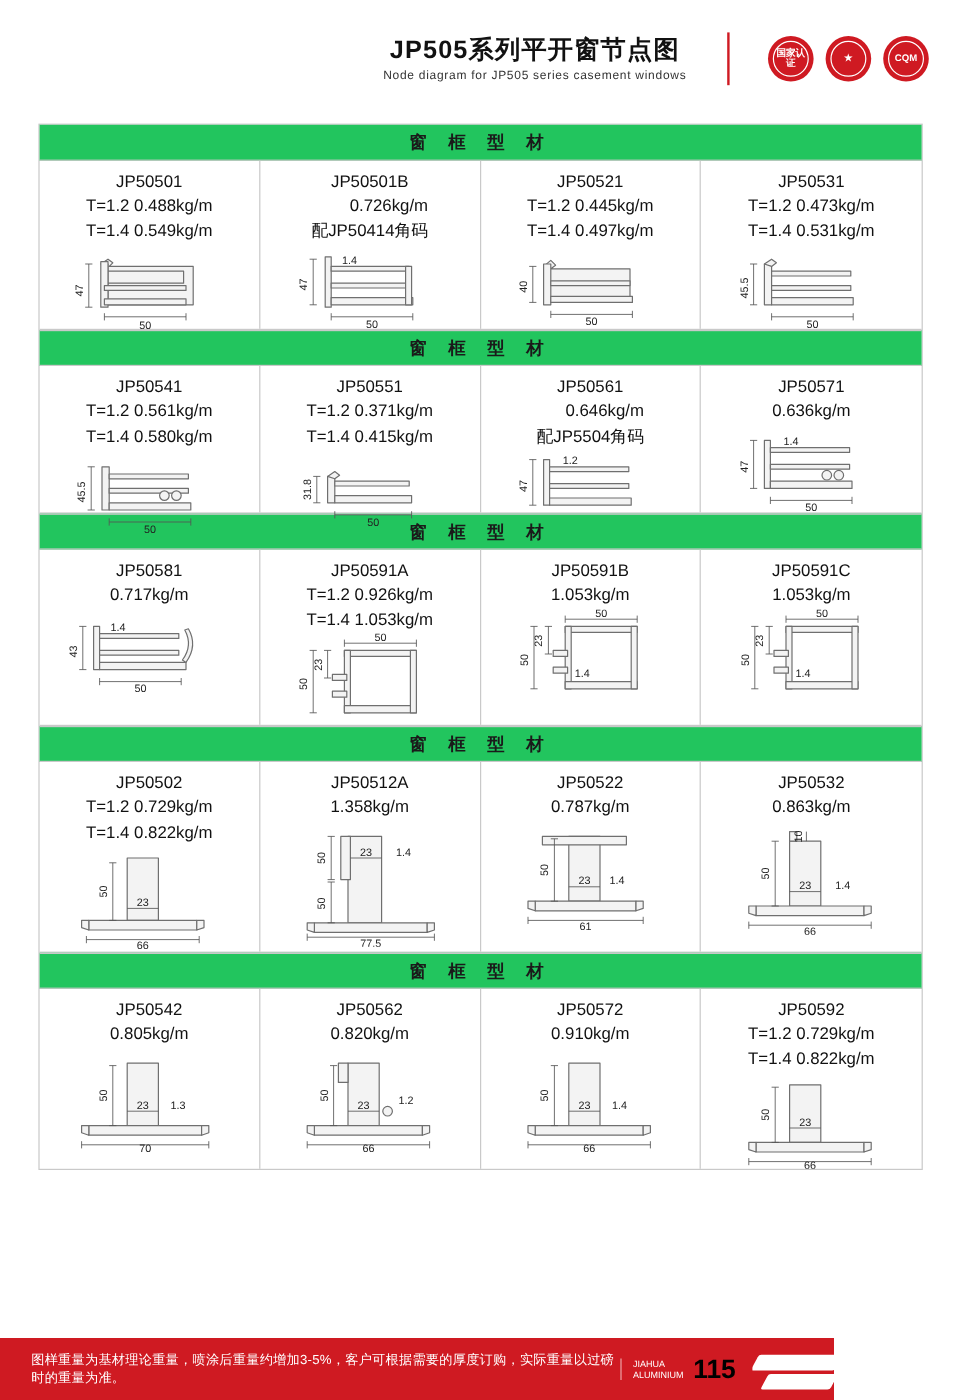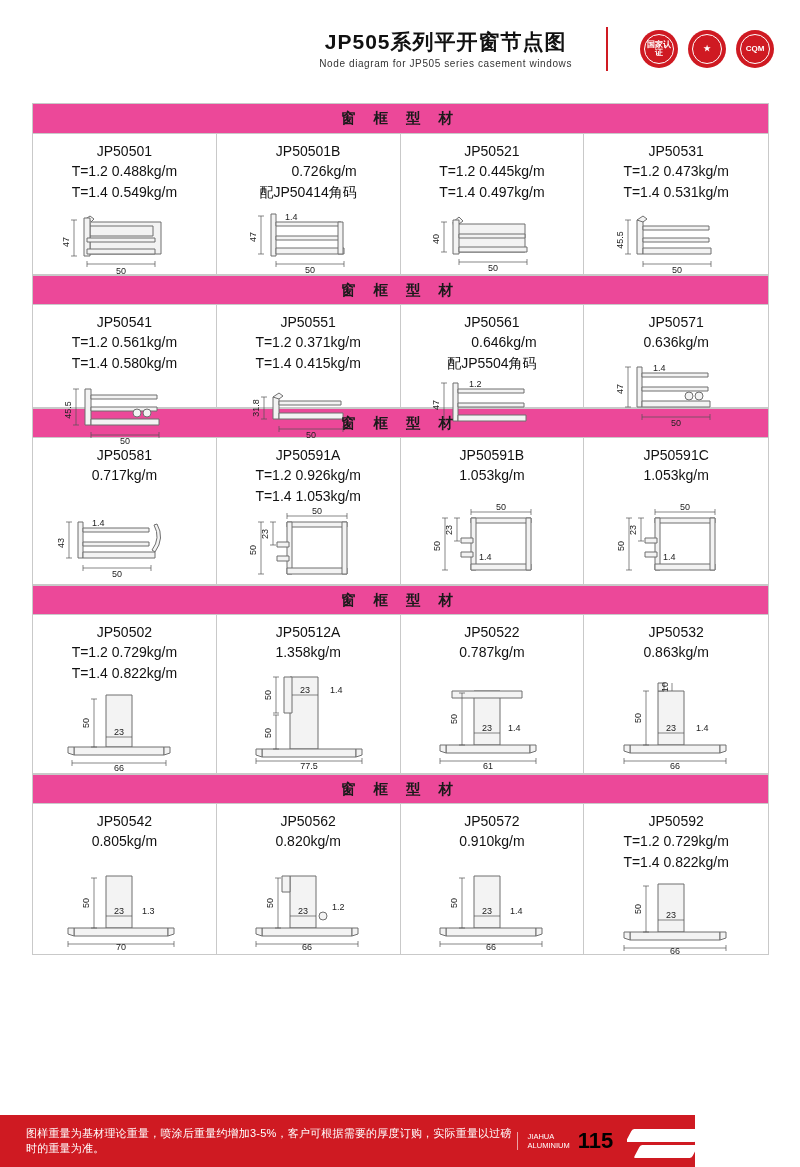"窗 框 型 材" .band { background: #ec4899 -> #22c55e }
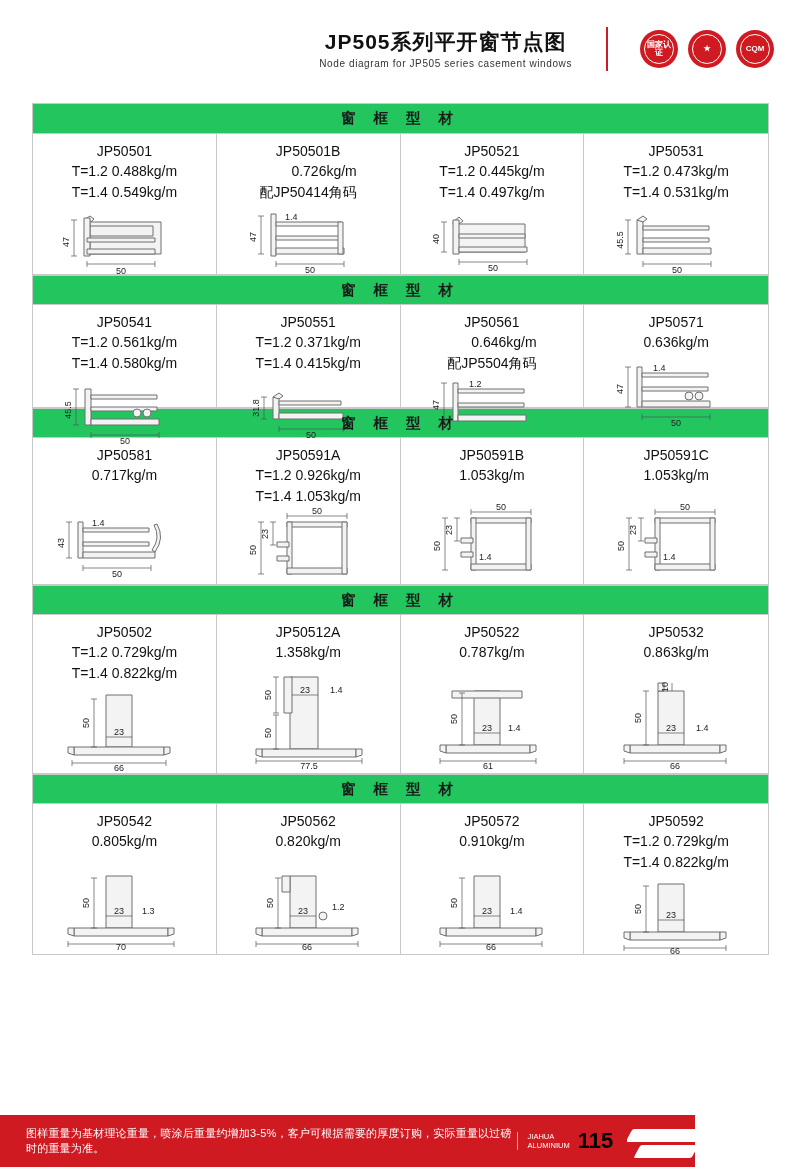"1.4" .fig { align-items: flex-end -> flex-start }
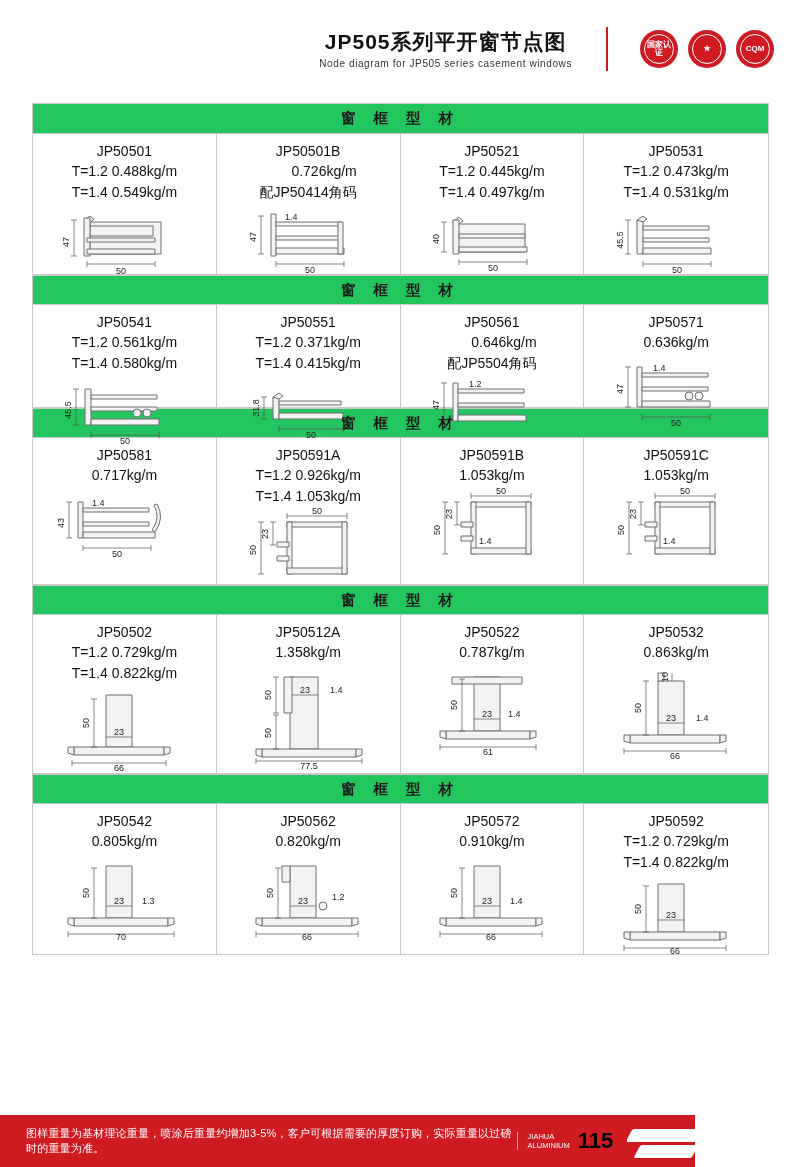"JP50541" .row-h2 .cell { height: 102px -> 122px }
